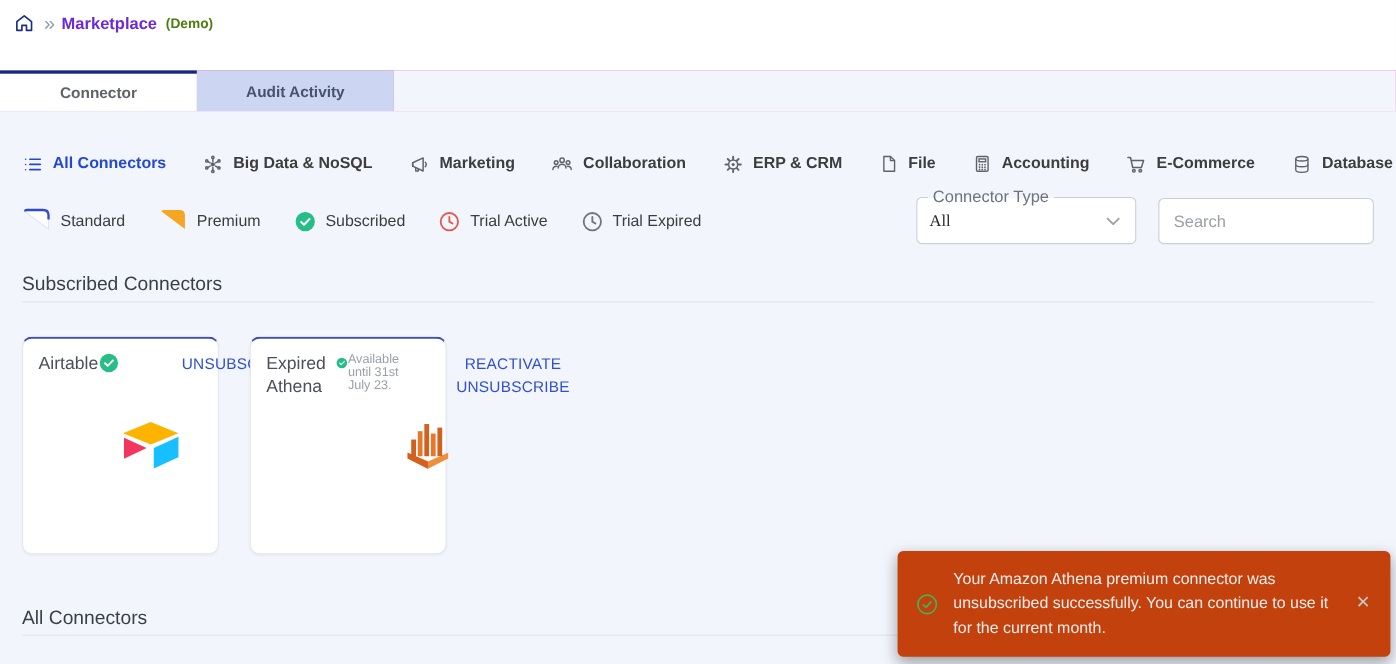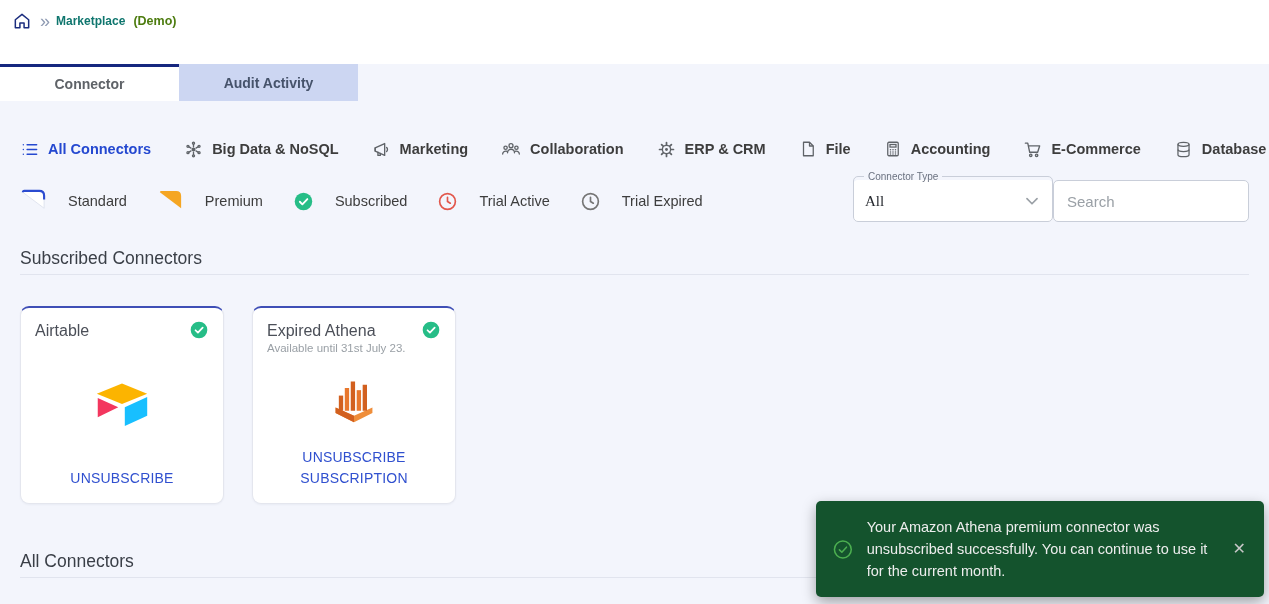"Marketplace" .crumb-page { color: #0f766e -> #6d28d9; font-size: 12px -> 15px }
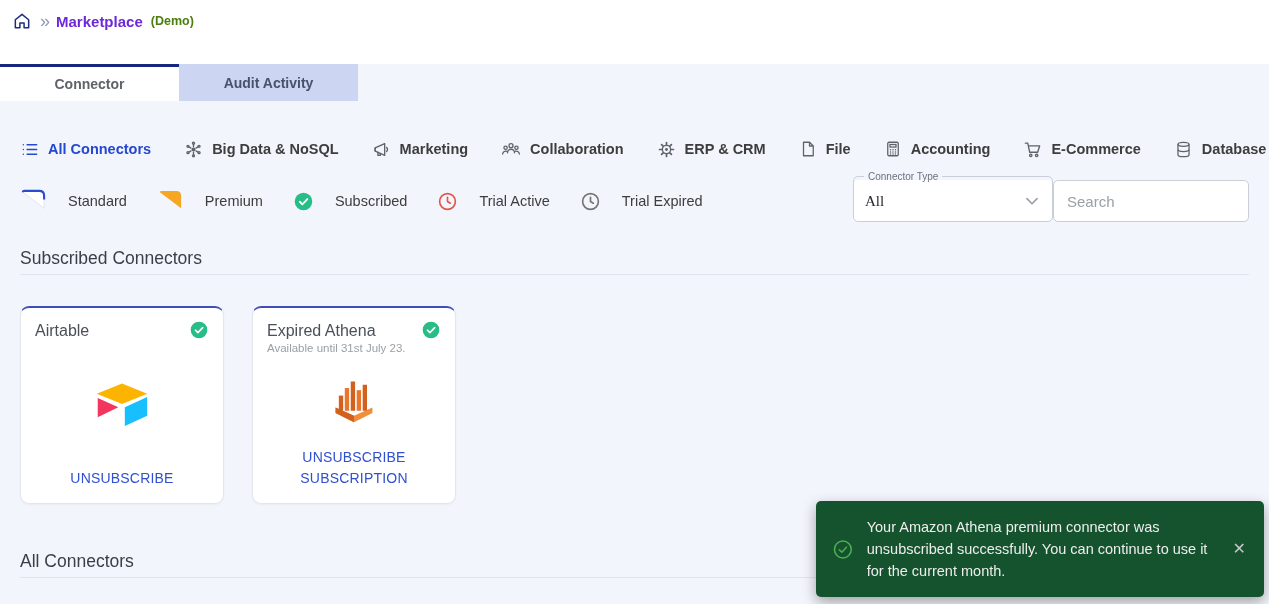"Connector Type" .select-box legend { font-size: 10px -> 15px }
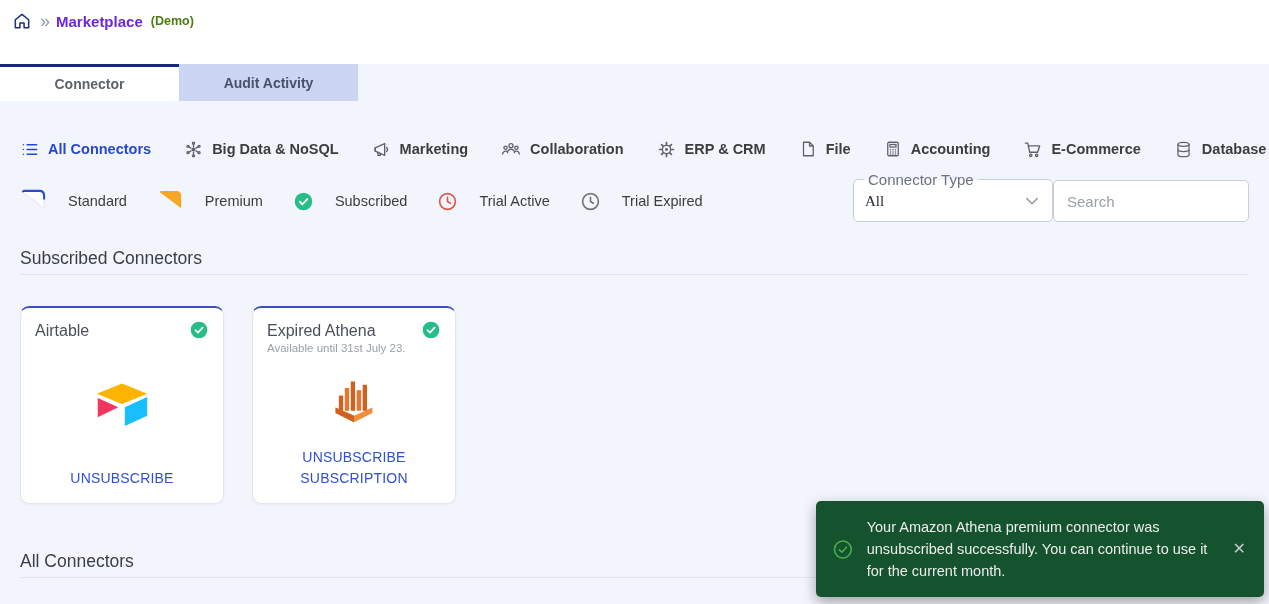"Standard" .legend-item { gap: 21px -> 8px }
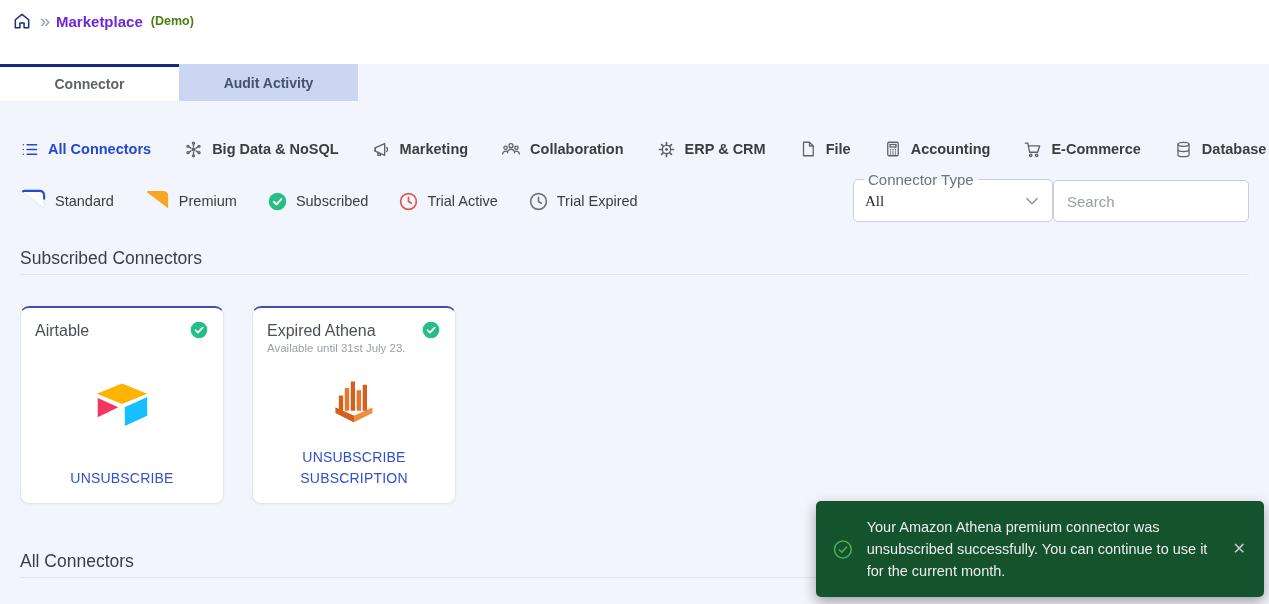"Search" .search-box { margin-left: 0 -> 20px }
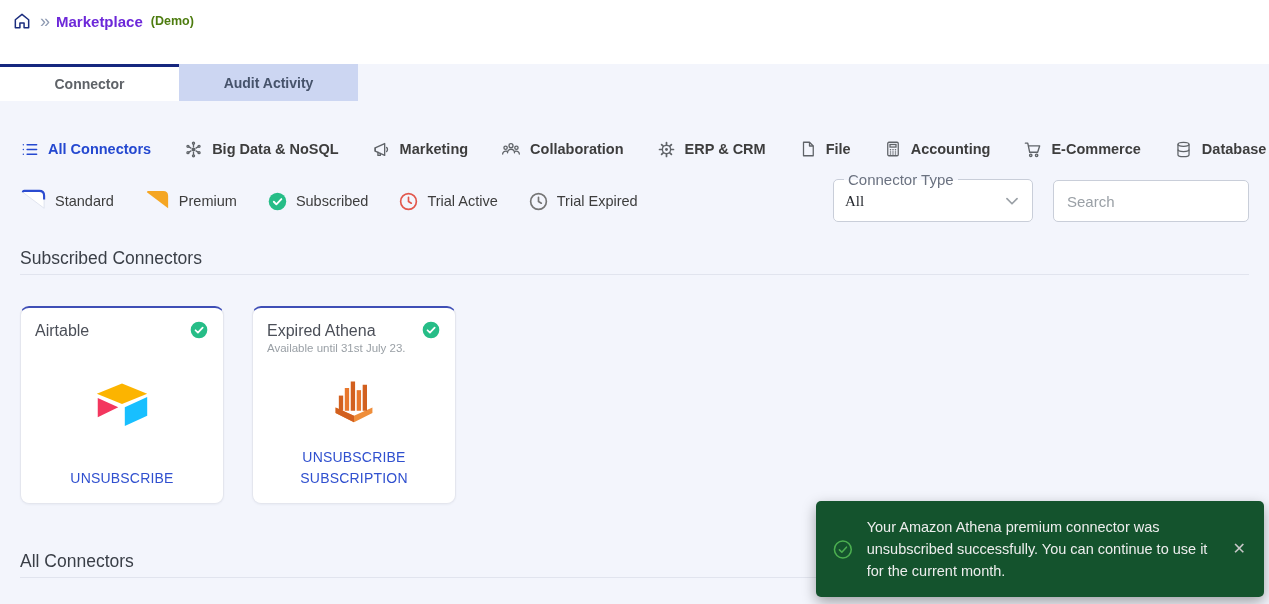"Airtable" .card { flex-direction: column -> row; width: 204px -> 179px }
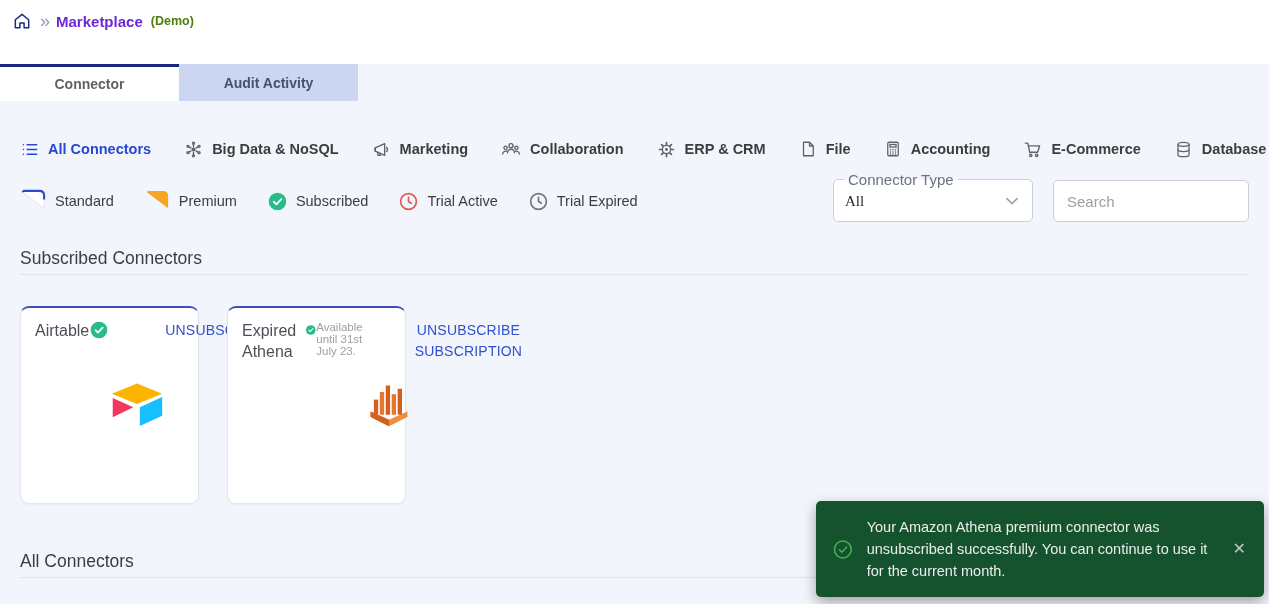"UNSUBSCRIBE SUBSCRIPTION" div.card-action { text: UNSUBSCRIBE SUBSCRIPTION -> REACTIVATE UNSUBSCRIBE }
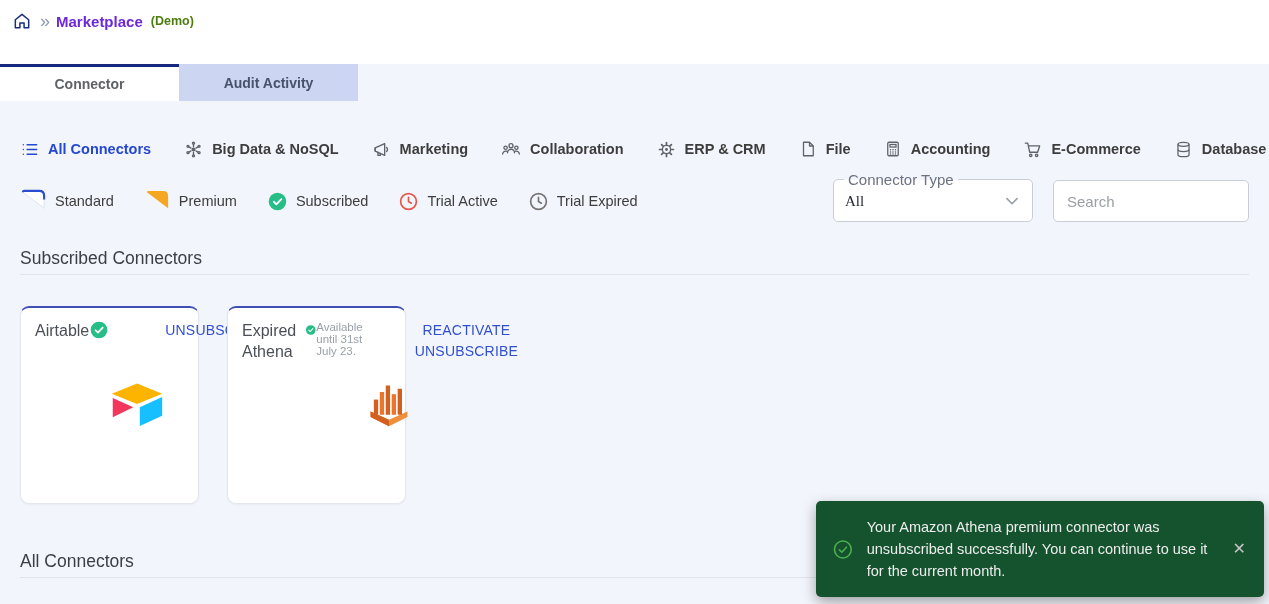"Your Amazon Athena premium connector" .toast { background: #14532d -> #c2410c }
